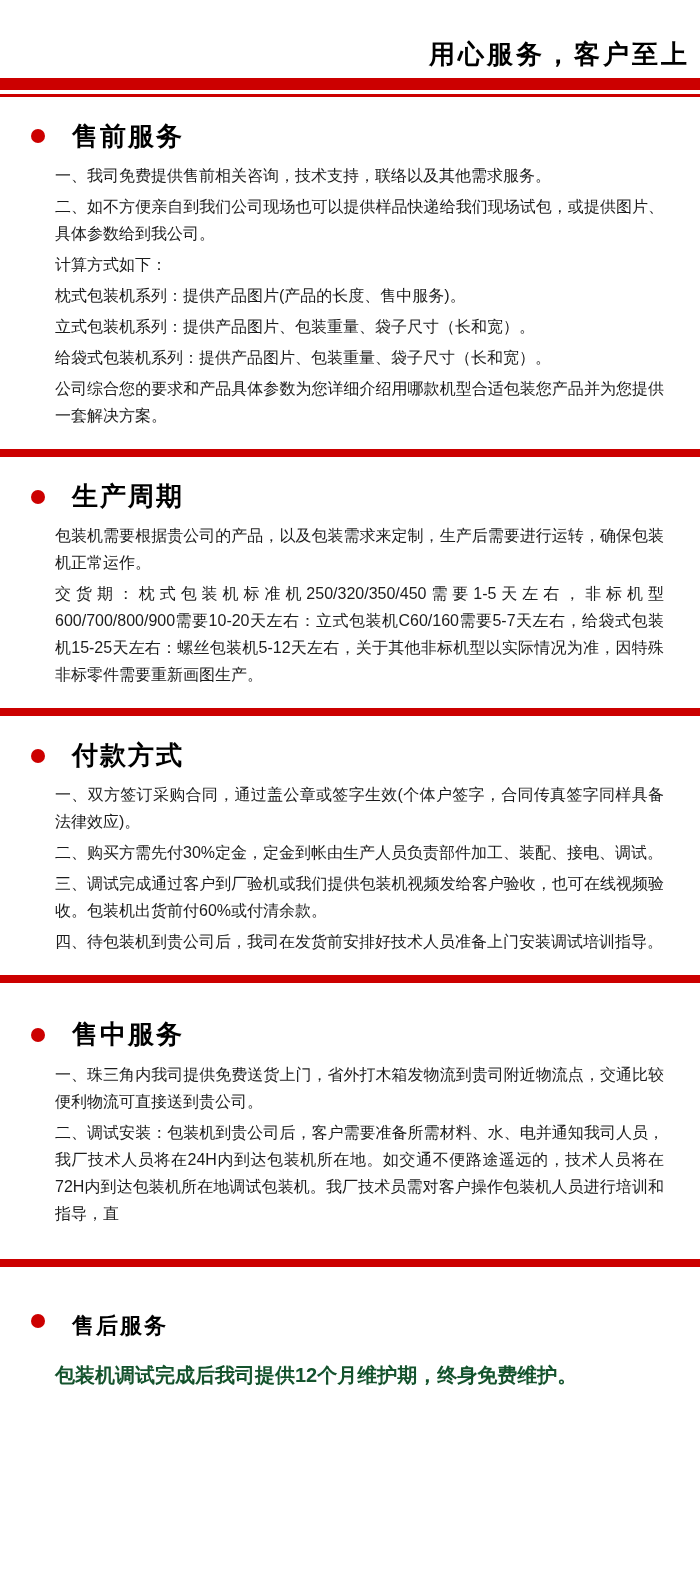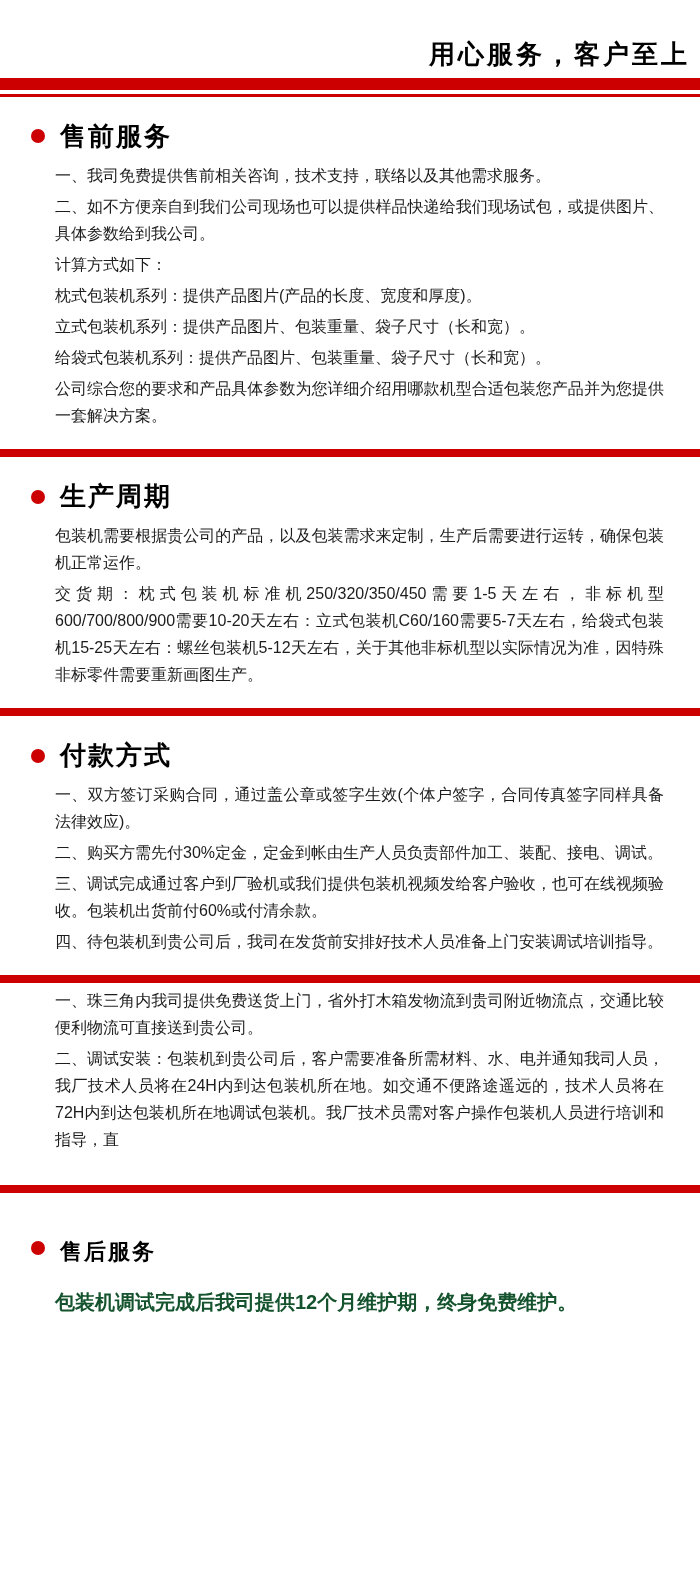"售前服务" .sec-head { gap: 15px -> 27px }
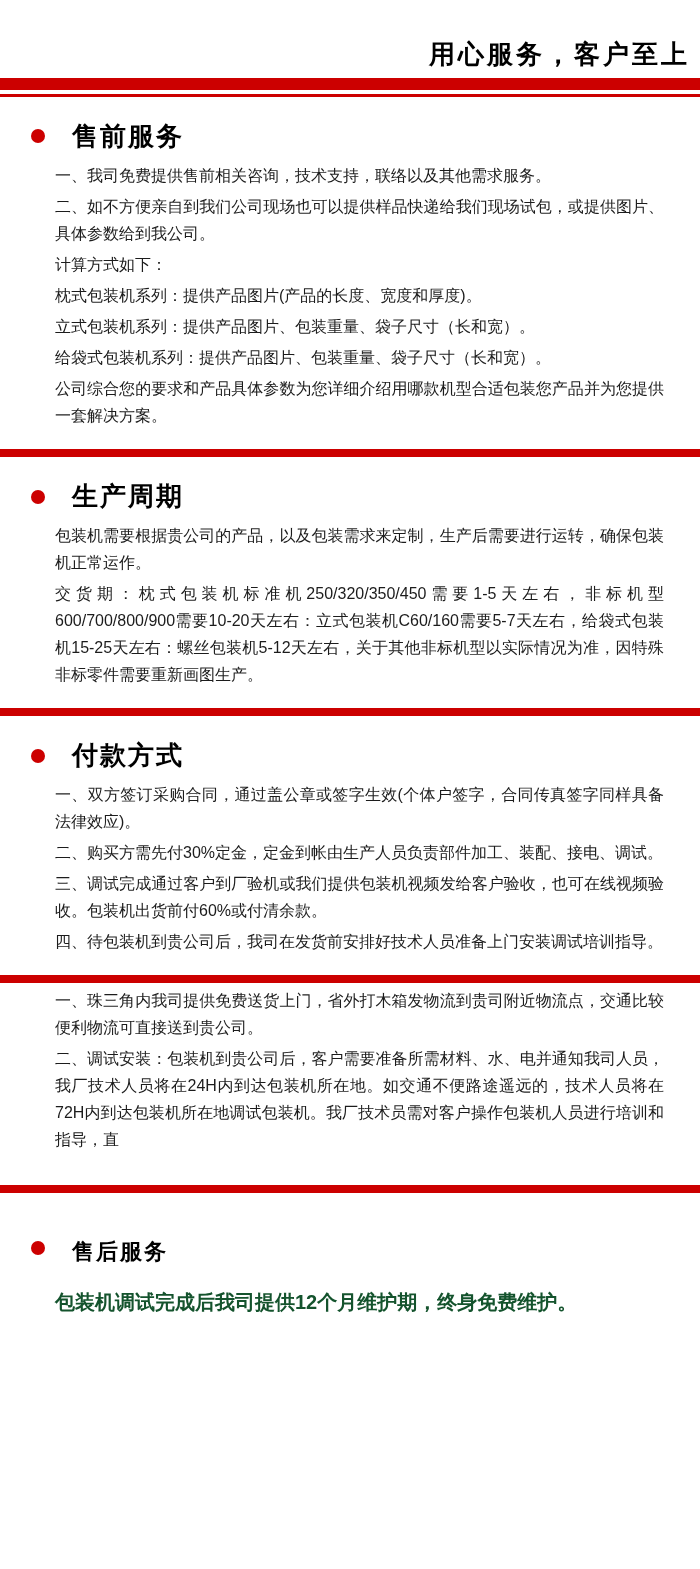"枕式包装机系列：提供产品图片(产品的长度、宽度和厚度)。" p.body-p { text: 宽度和厚度 -> 售中服务 }
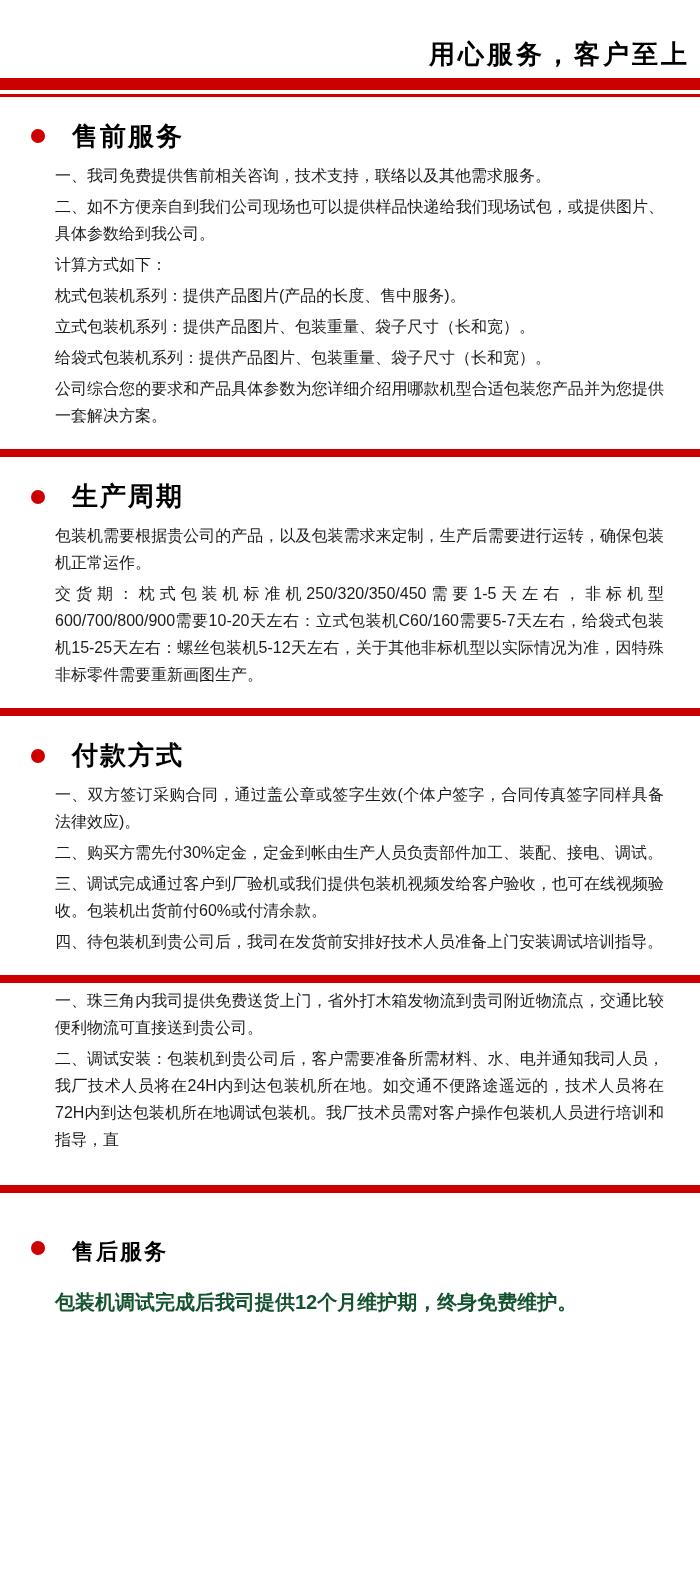"售中服务" div.sec-head { html: none -> <div> <span></span> <h2>售中服务</h2> </div> }
